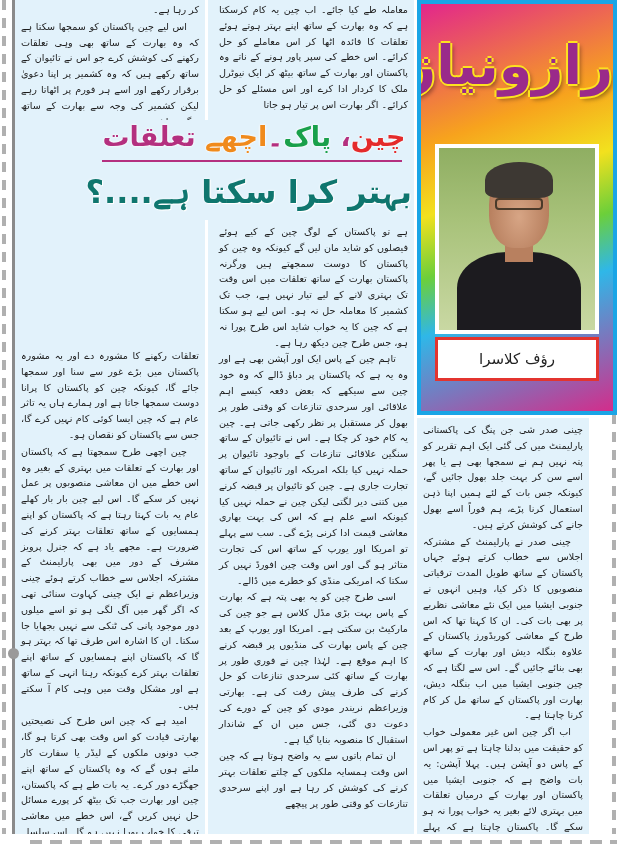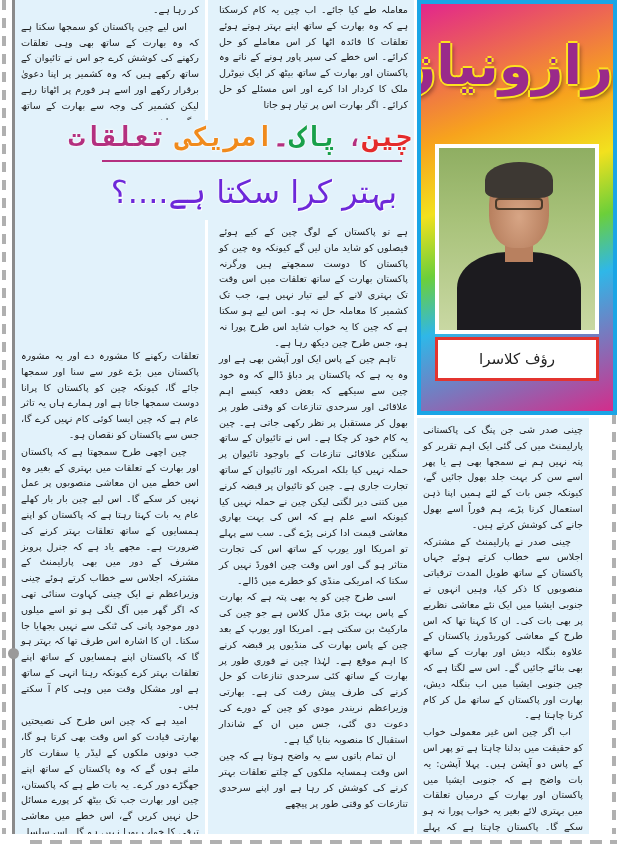"تعلقات" .hl-line1 span { font-family: Liberation Mono, monospace -> none }
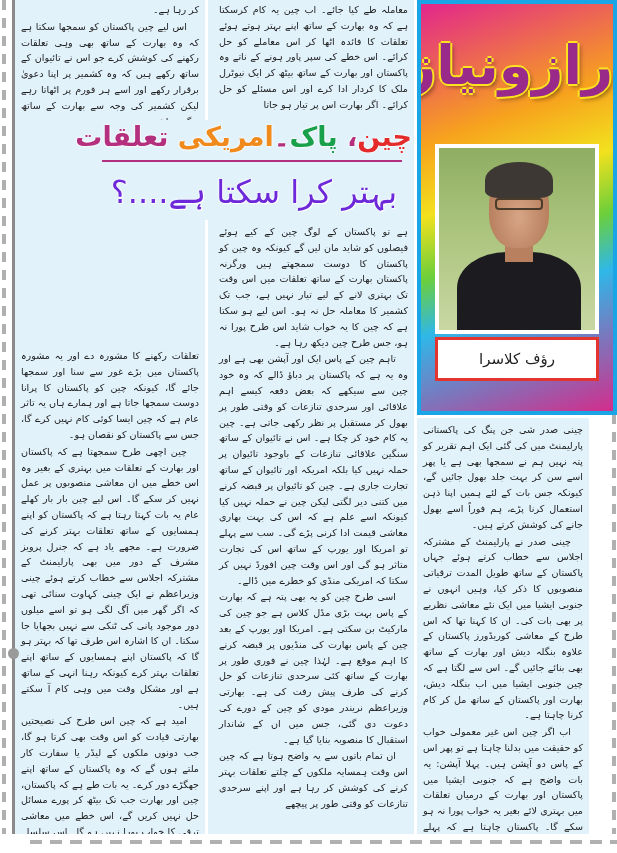"امریکی" span.hl-india { text: امریکی -> اچھے }
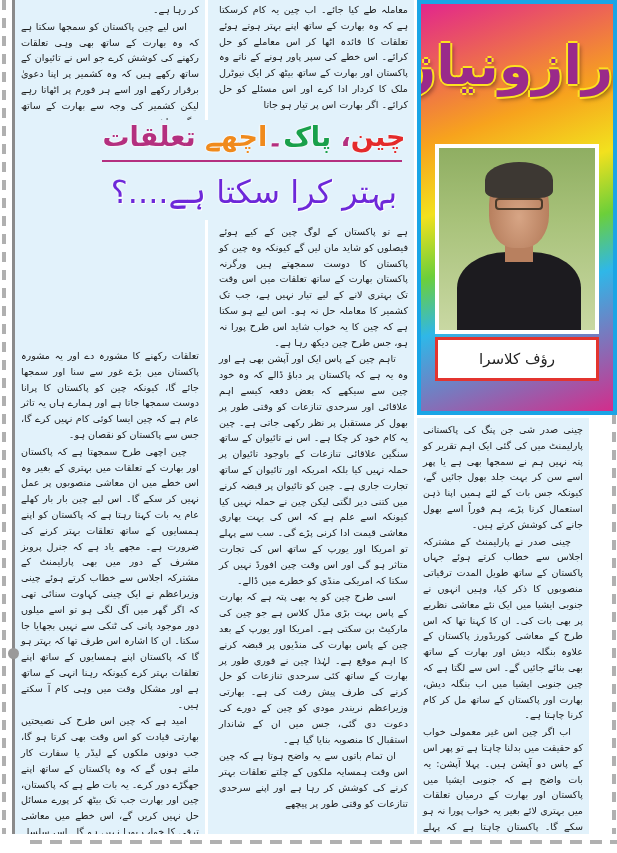"بہتر کرا سکتا ہے....؟" .hl-line2 { color: #6d28d9 -> #0f766e; font-weight: normal -> bold }
